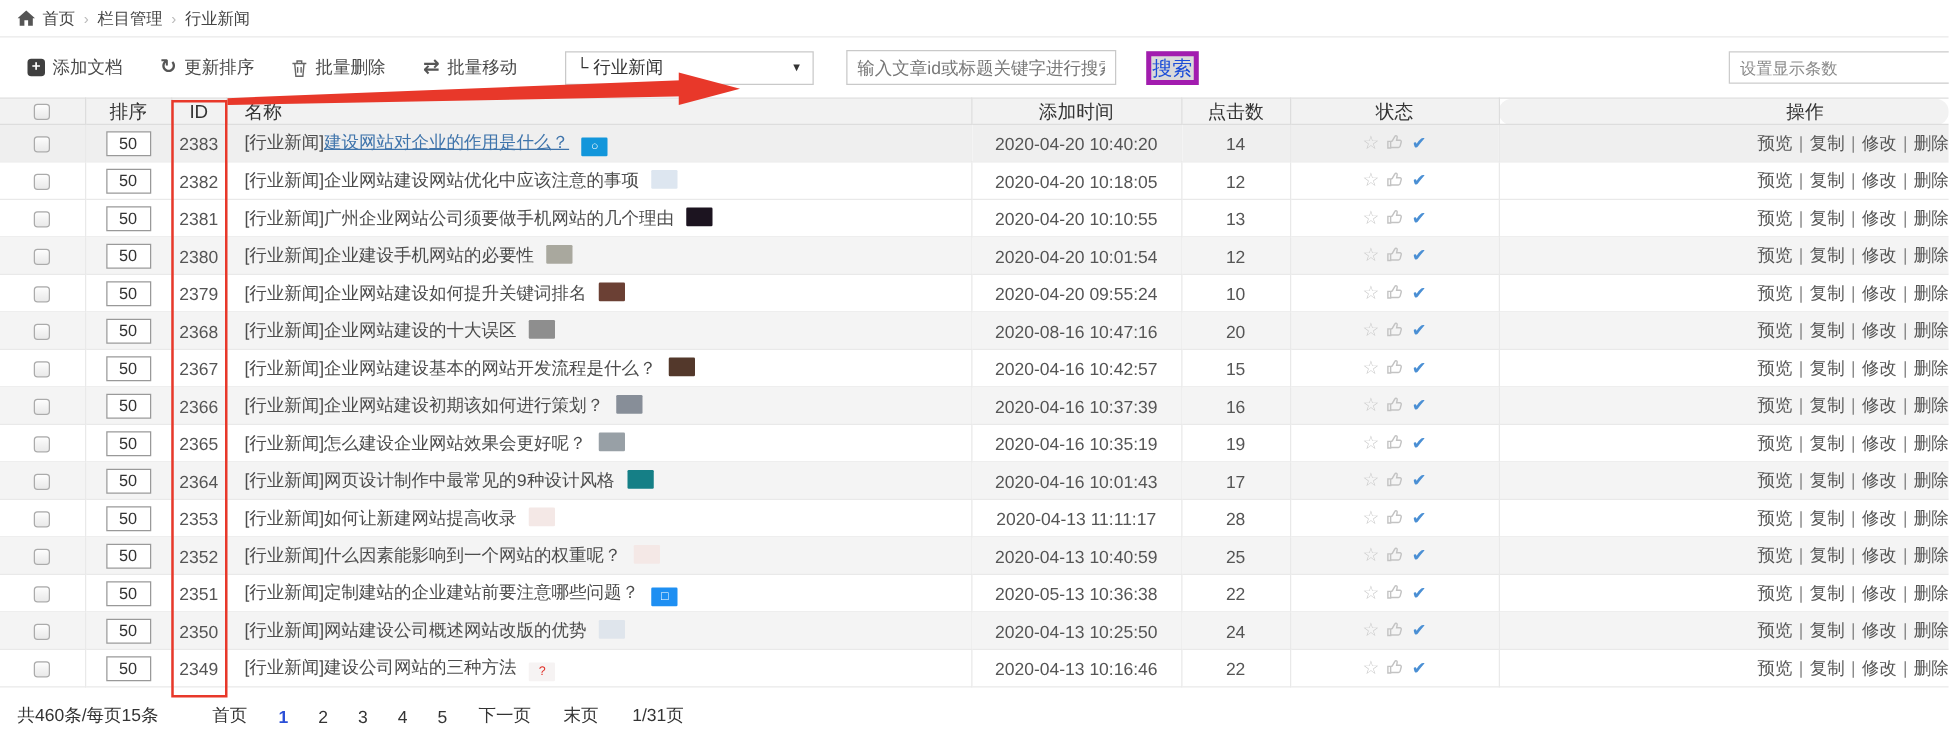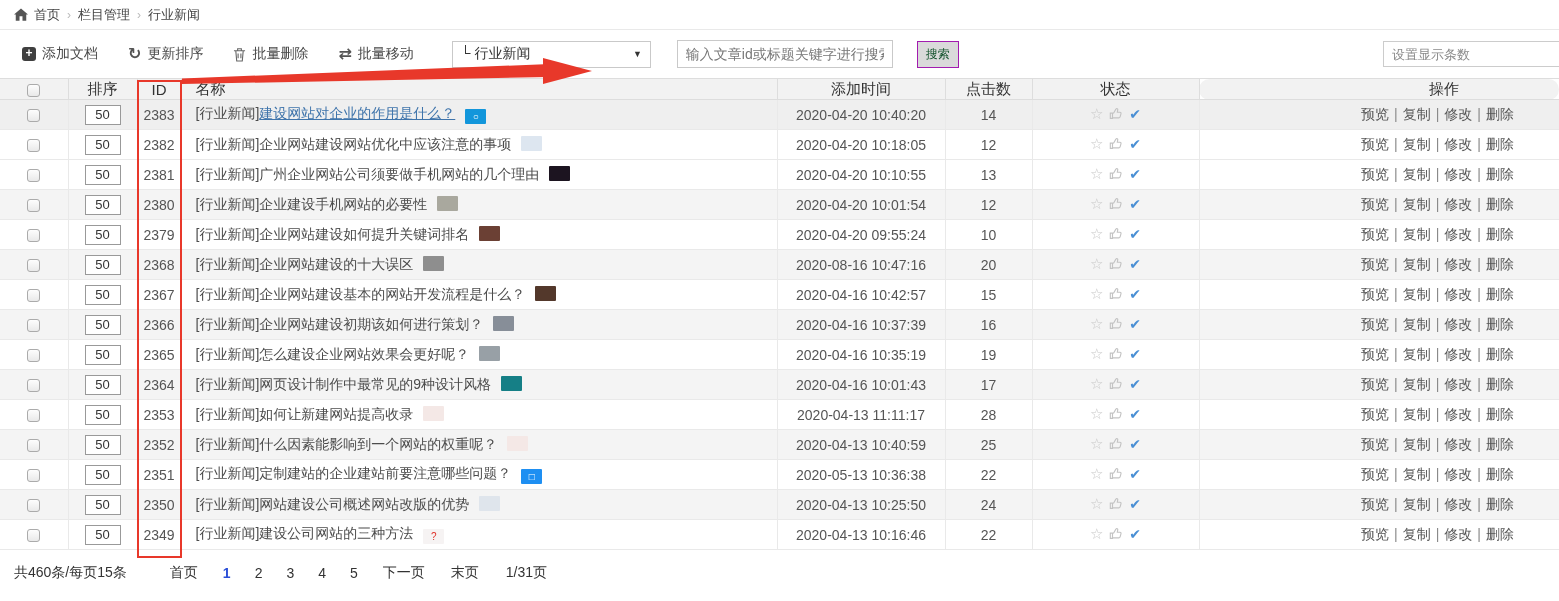"搜索" .search-btn { border: 1px solid #a21caf -> 4px solid #a21caf; color: #14532d -> #1d4ed8; font-size: 12px -> 16px }
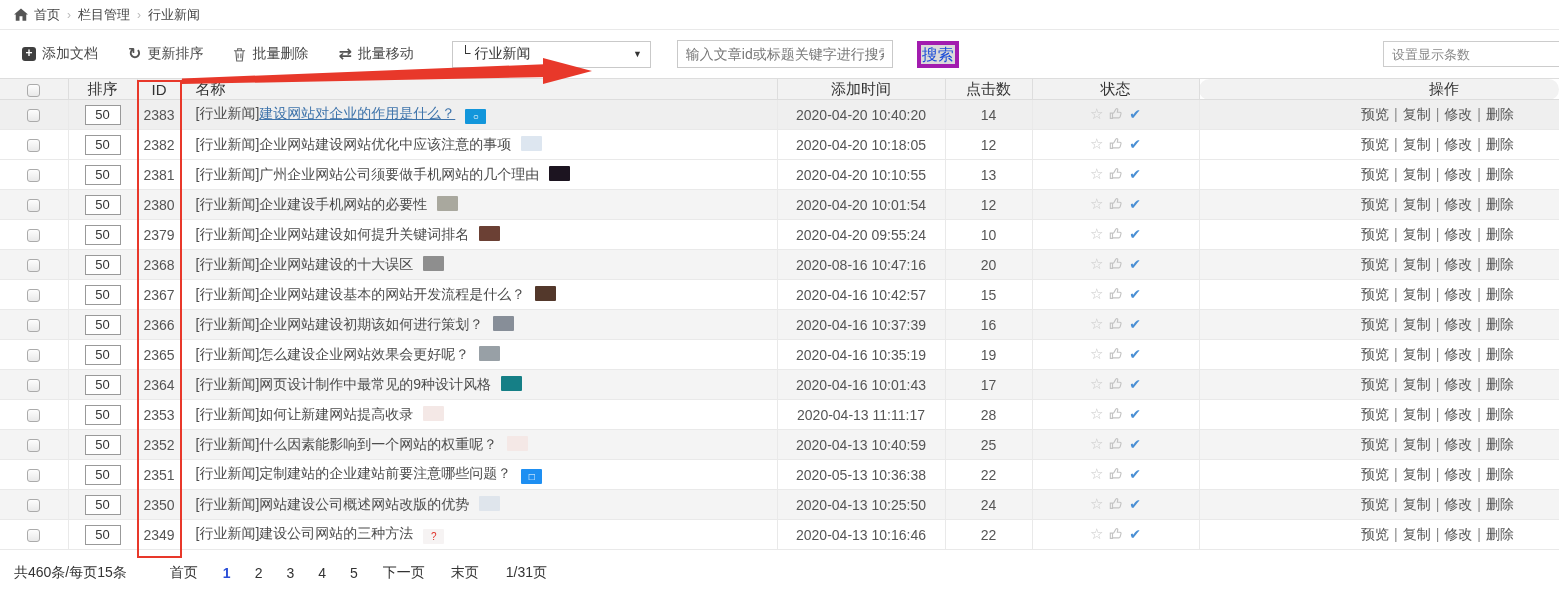"建设网站对企业的作用是什么？" .title-text { font-family: none -> Liberation Mono, monospace }
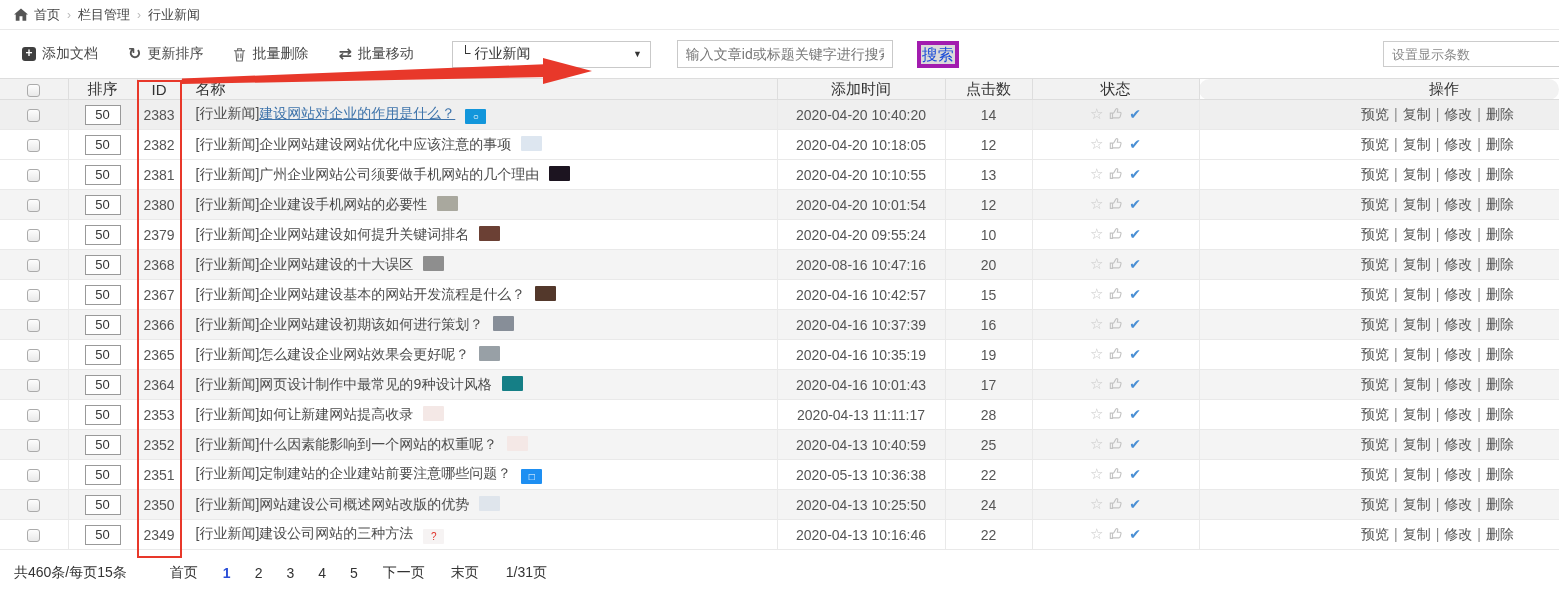"预览 | 复制 | 修改" td.c-actions { padding-right: 45px -> none }
